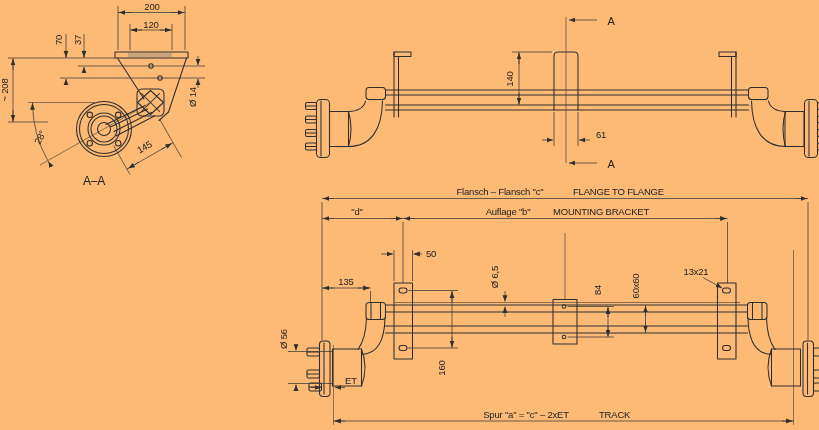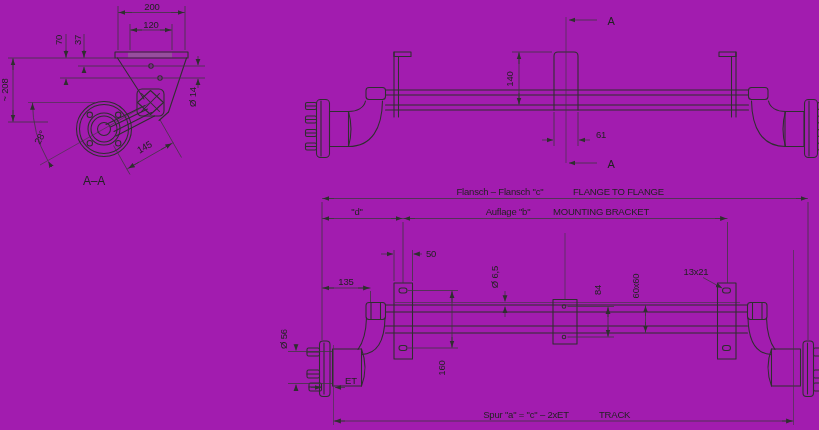"200" .stage { background: #a21caf -> #fdba74 }
